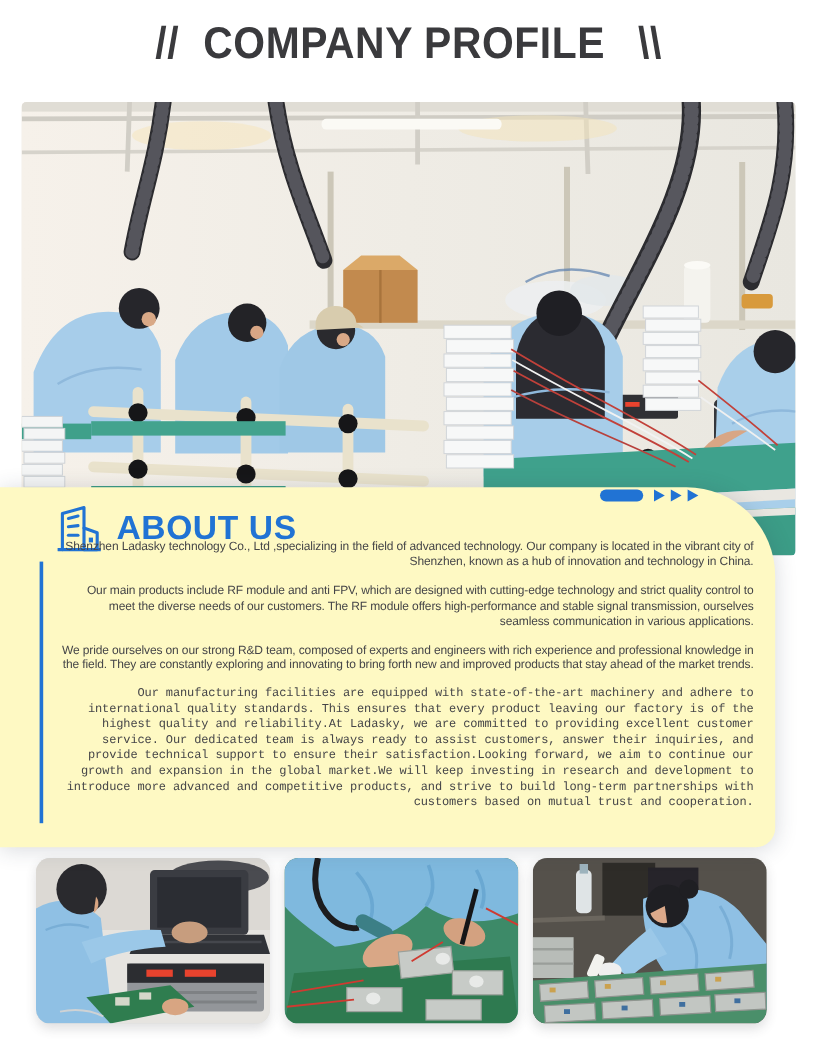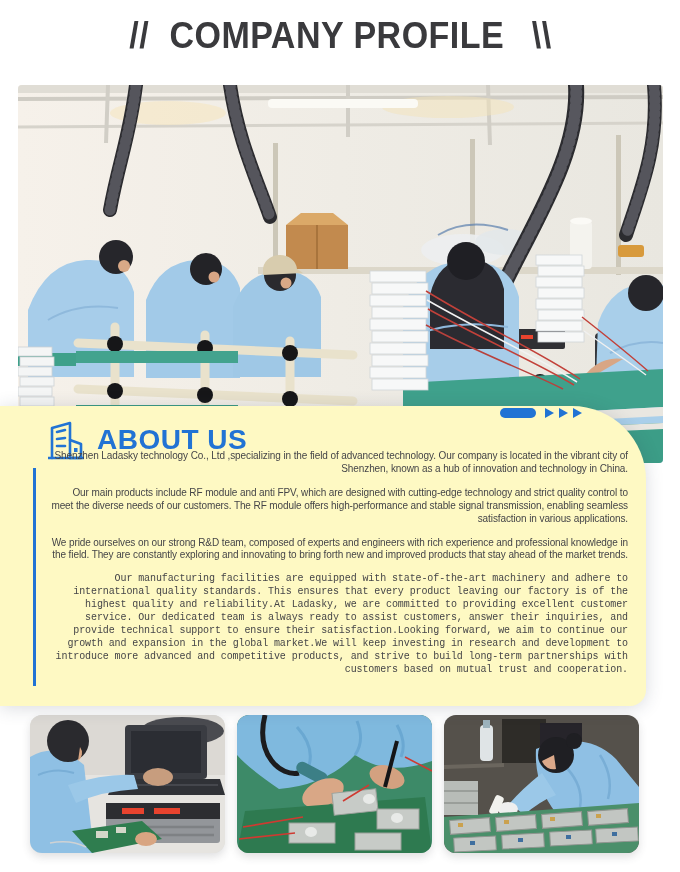"Our main products include RF" p { text: enabling seamless satisfaction -> ourselves seamless communication }
